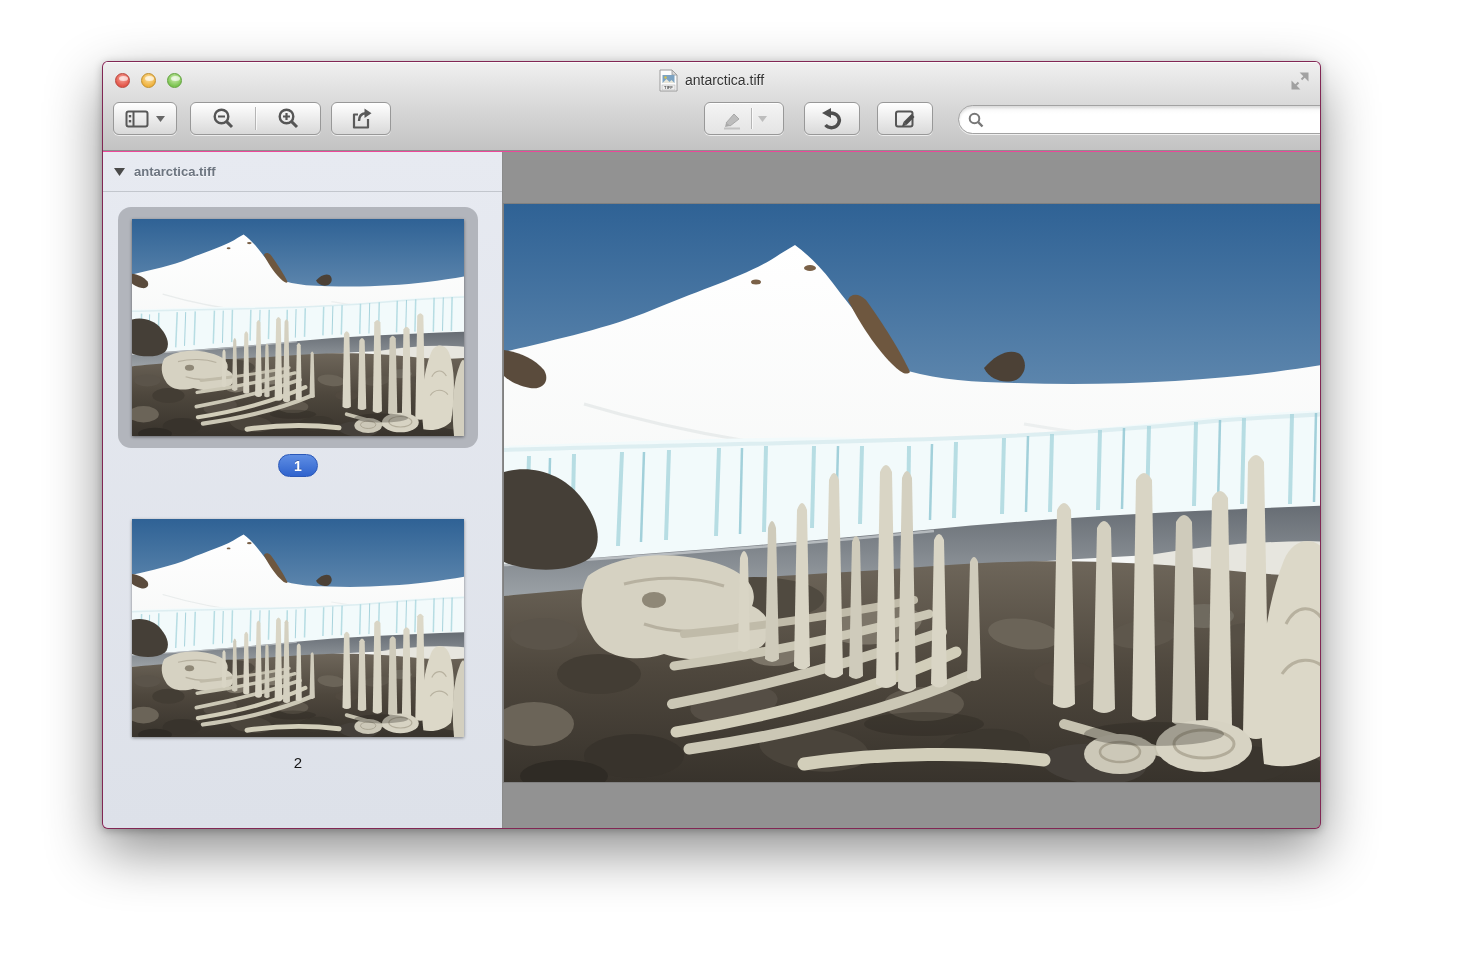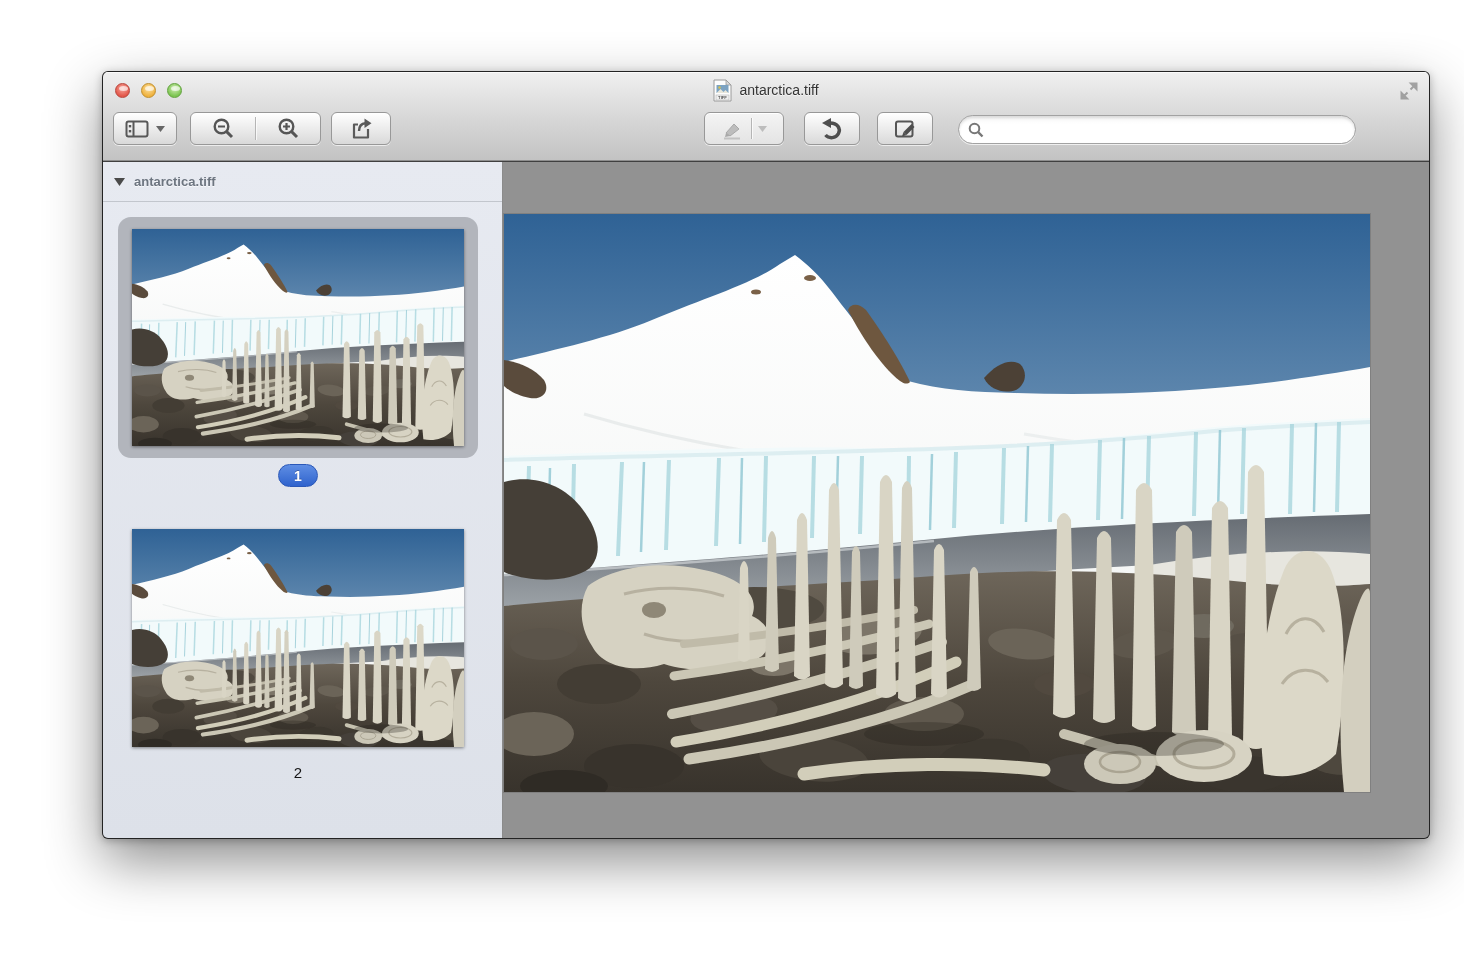"antarctica.tiff" .window { background: #404040 -> #ec4899; top: 71px -> 61px; width: 1328px -> 1219px }
